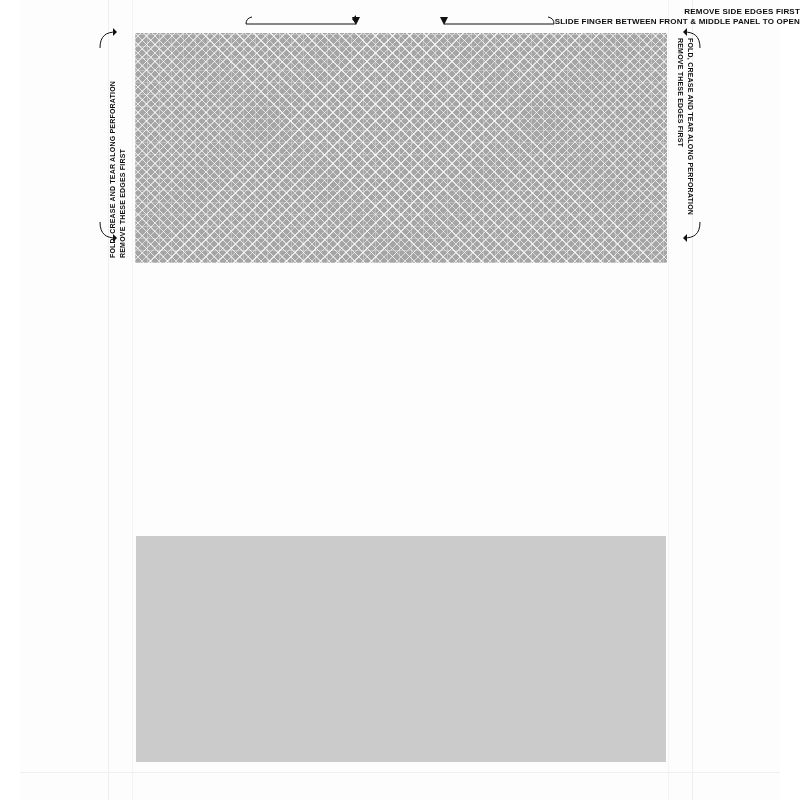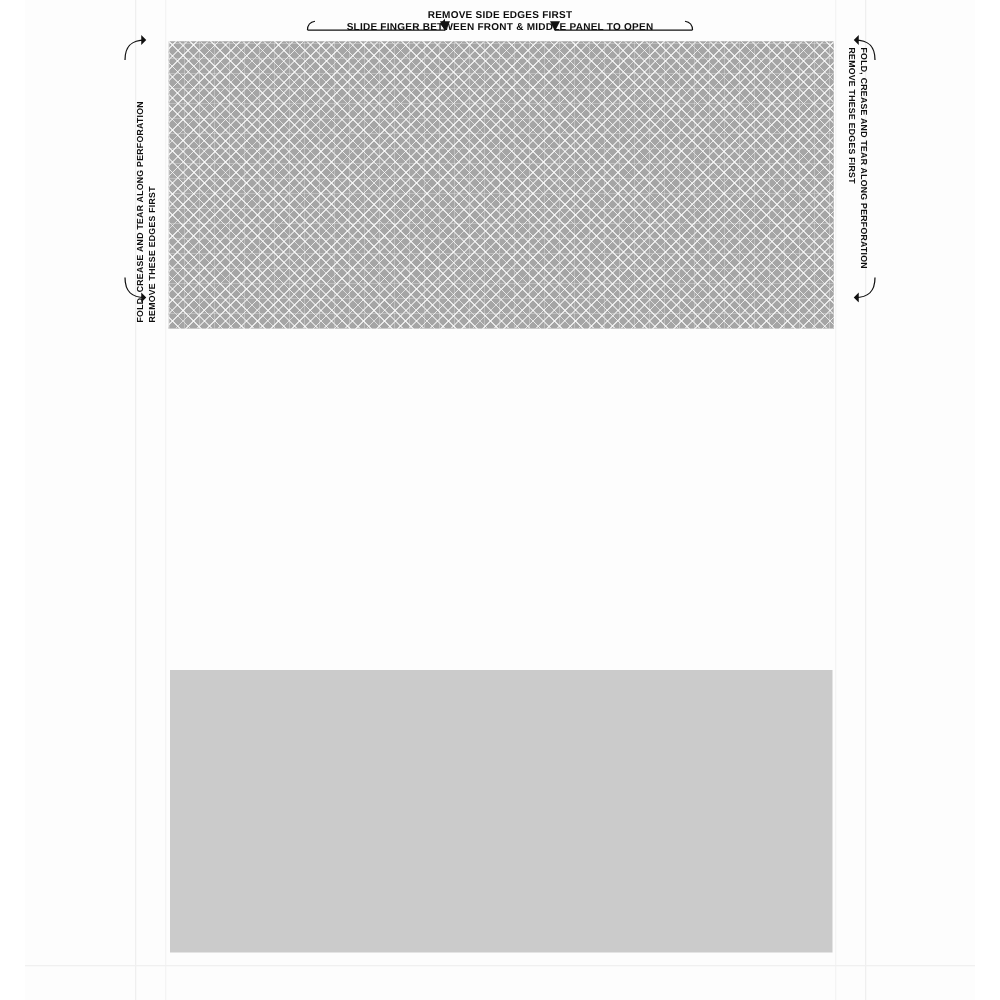"REMOVE SIDE EDGES FIRST" .top-instructions { text-align: center -> right }
